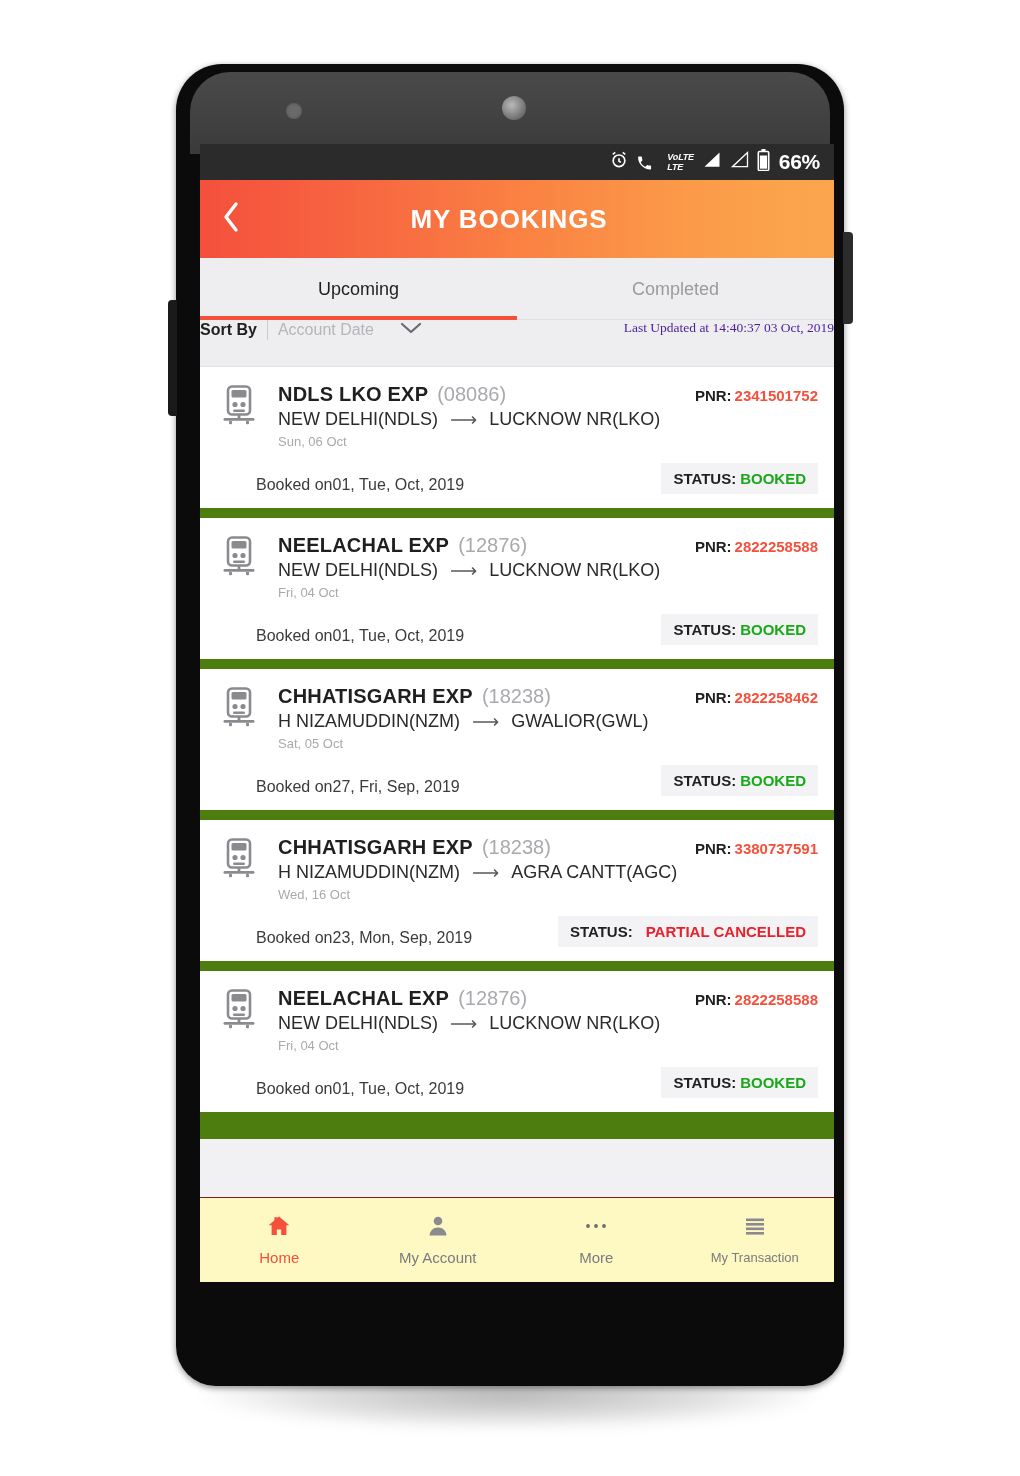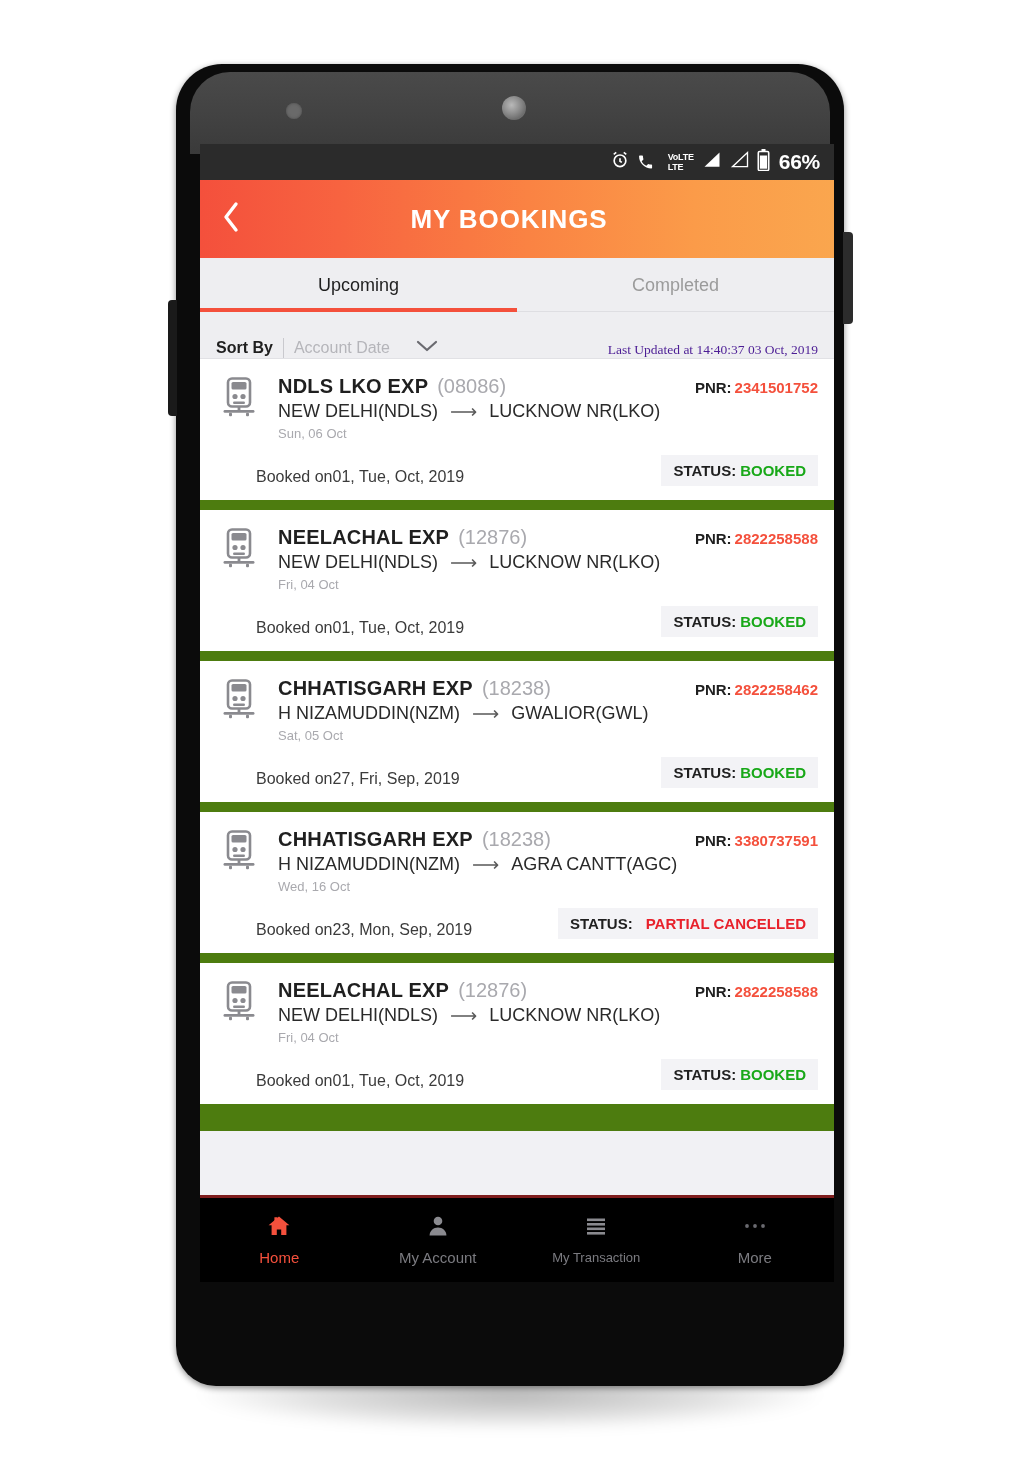"VoLTE" span.sb-icon { align-items: none -> flex-end; font-style: none -> italic }
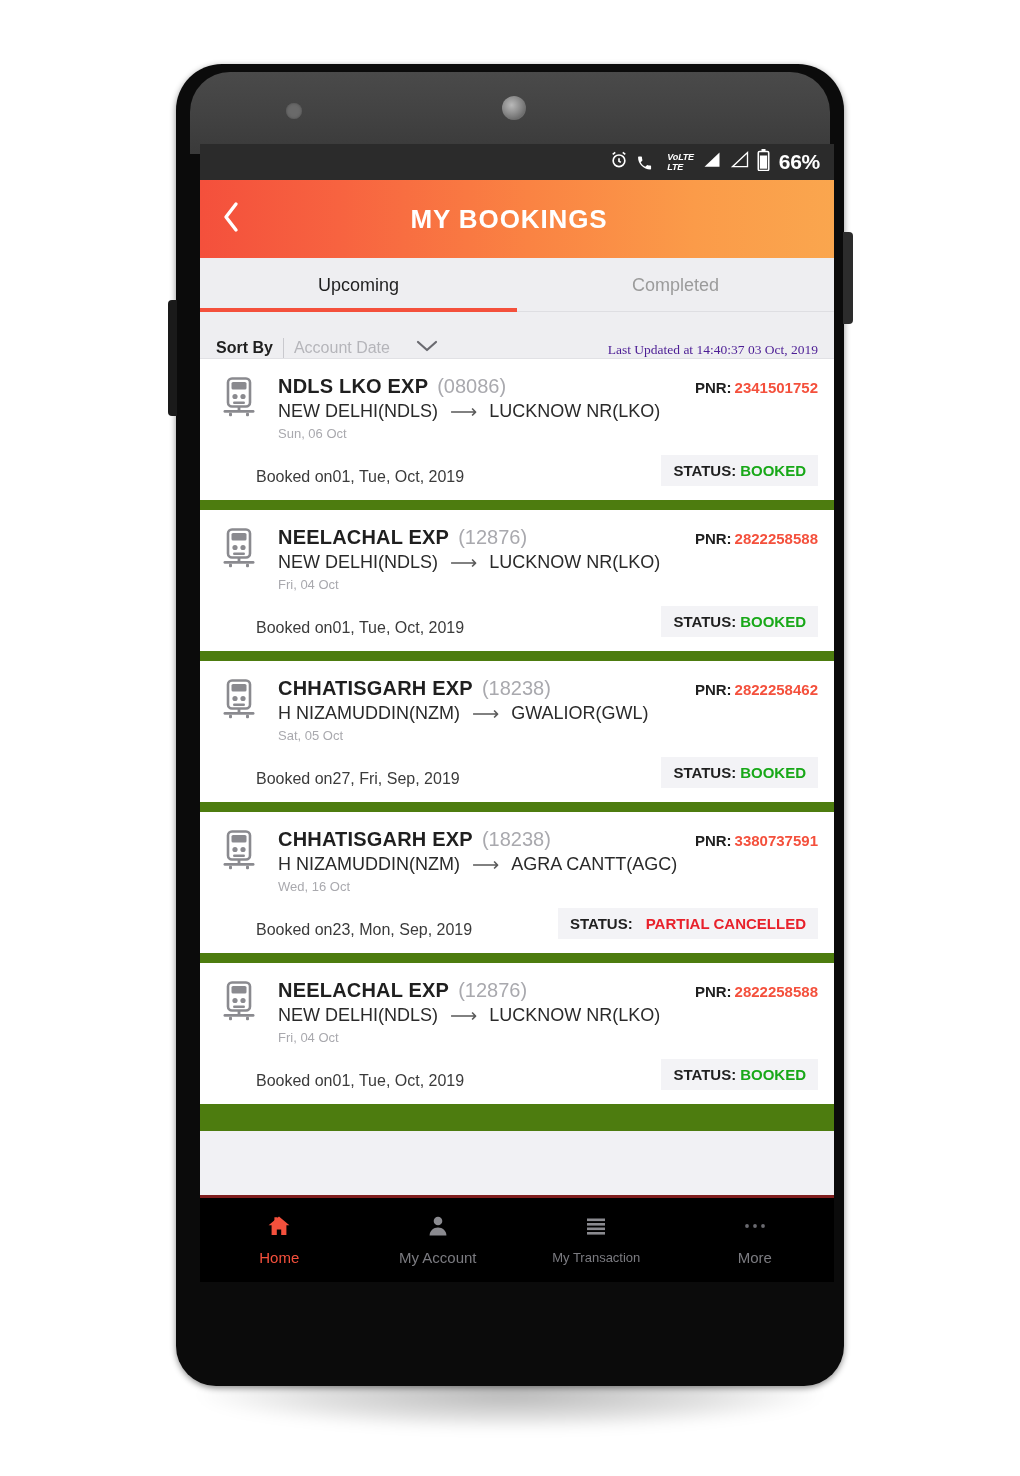"Upcoming" #tab-bar { height: 54px -> 62px }
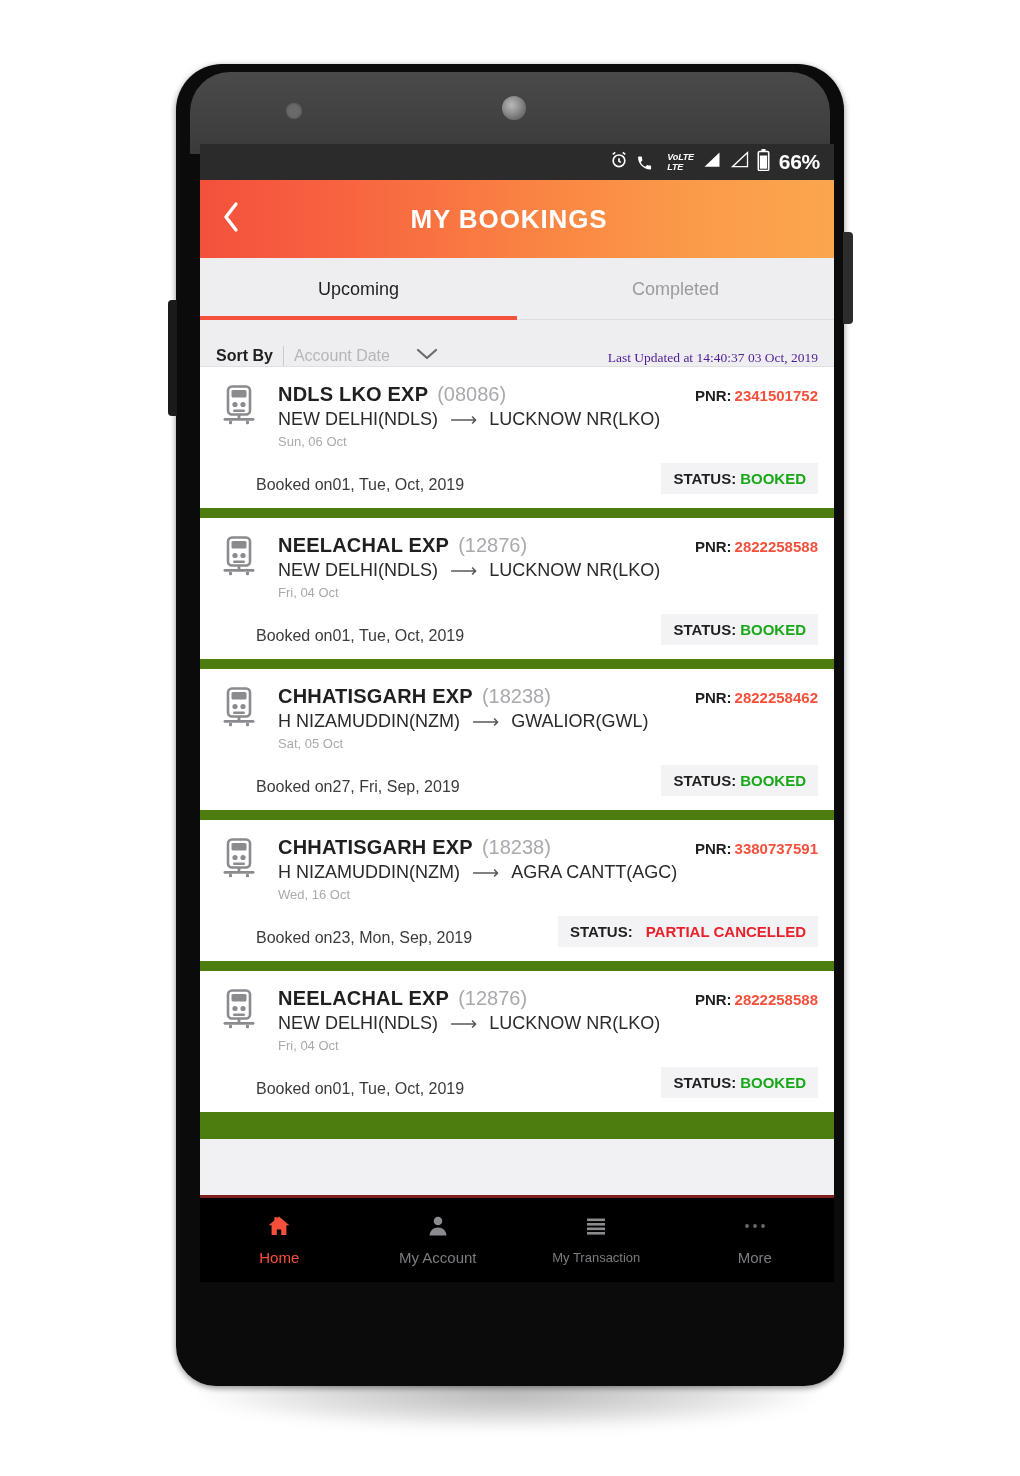"Sort By" #sort-bar { align-items: flex-end -> flex-start; padding: 0 16px -> 0 0 }
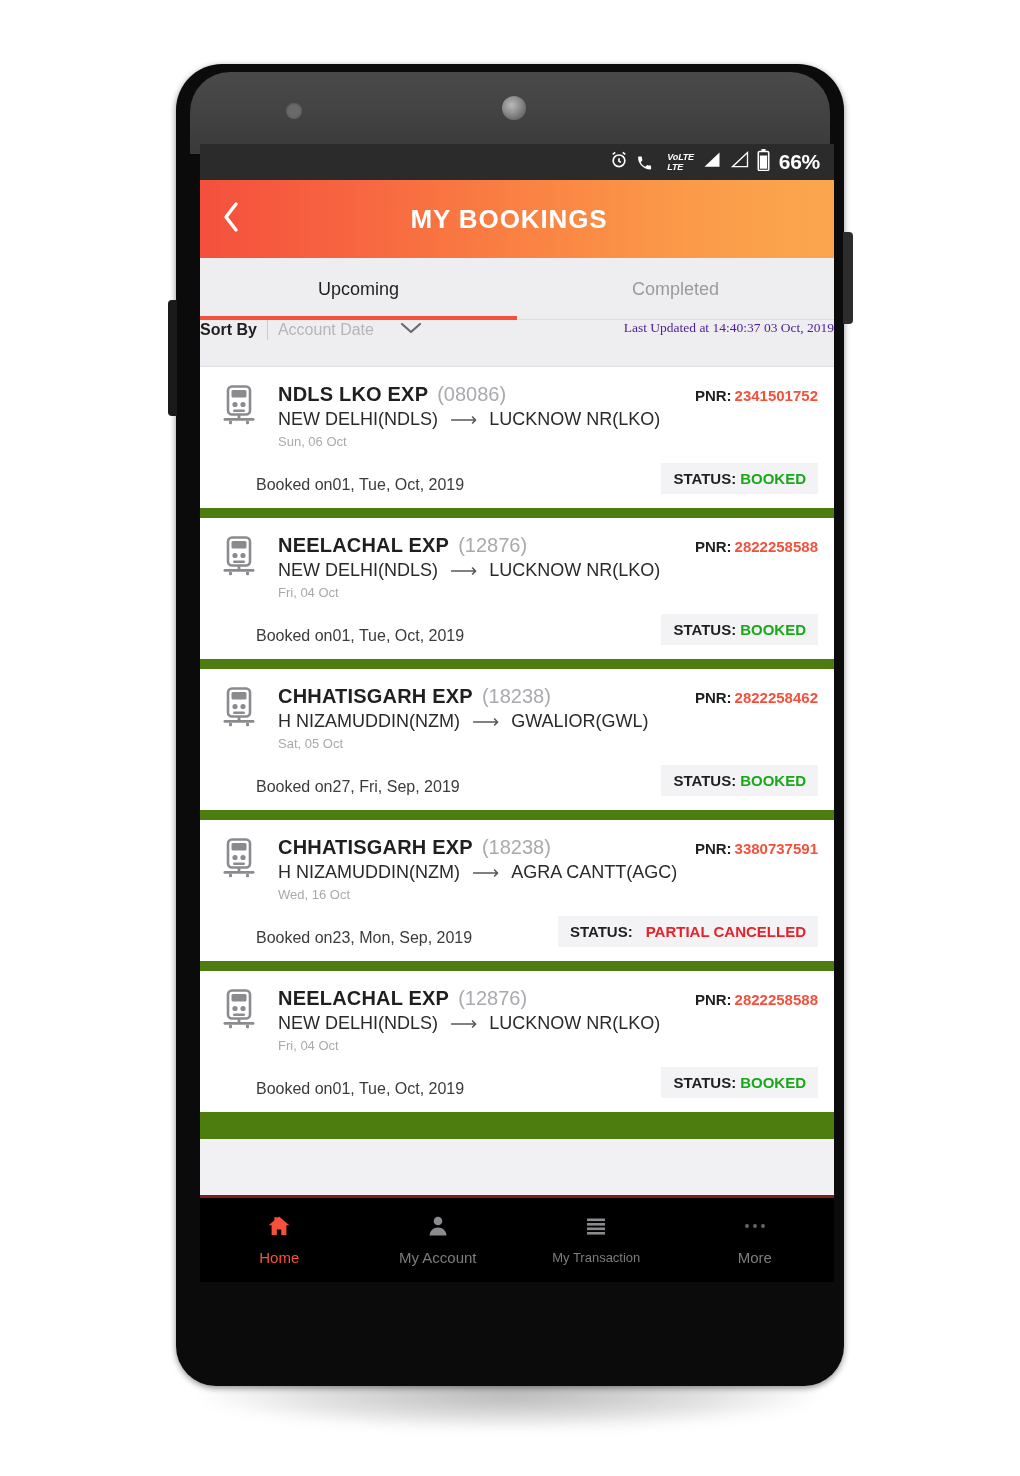"Home" #bottom-nav { background: #000000 -> #fef9c3; border-top: 3px solid #7f1d1d -> 1px solid #7f1d1d }
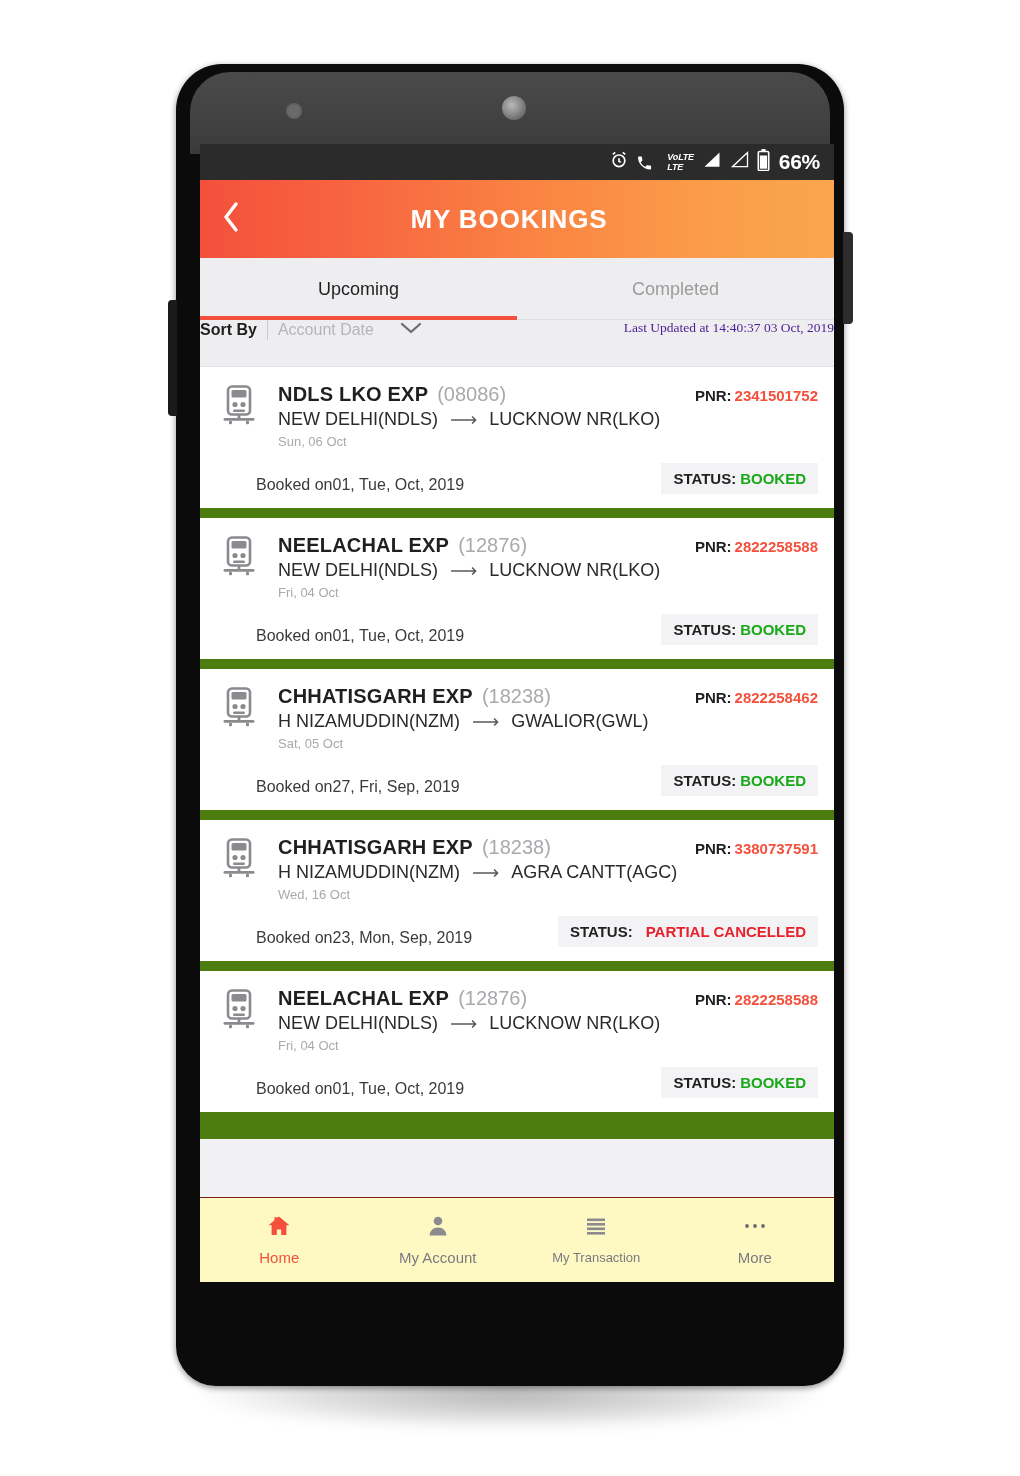"My Transaction" div.nav-item { order: before "More" -> after "More" }
